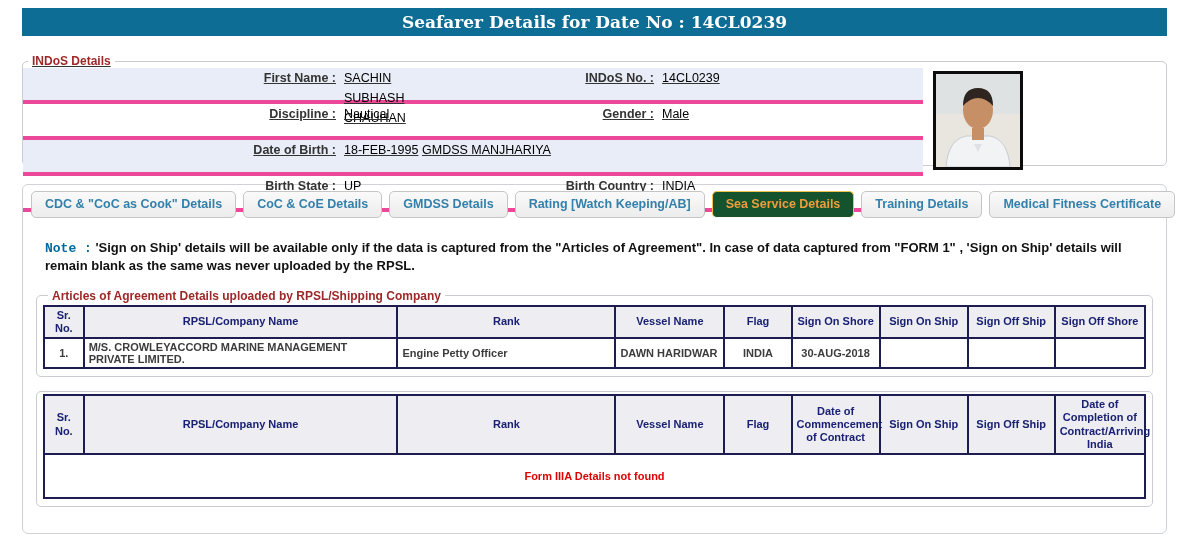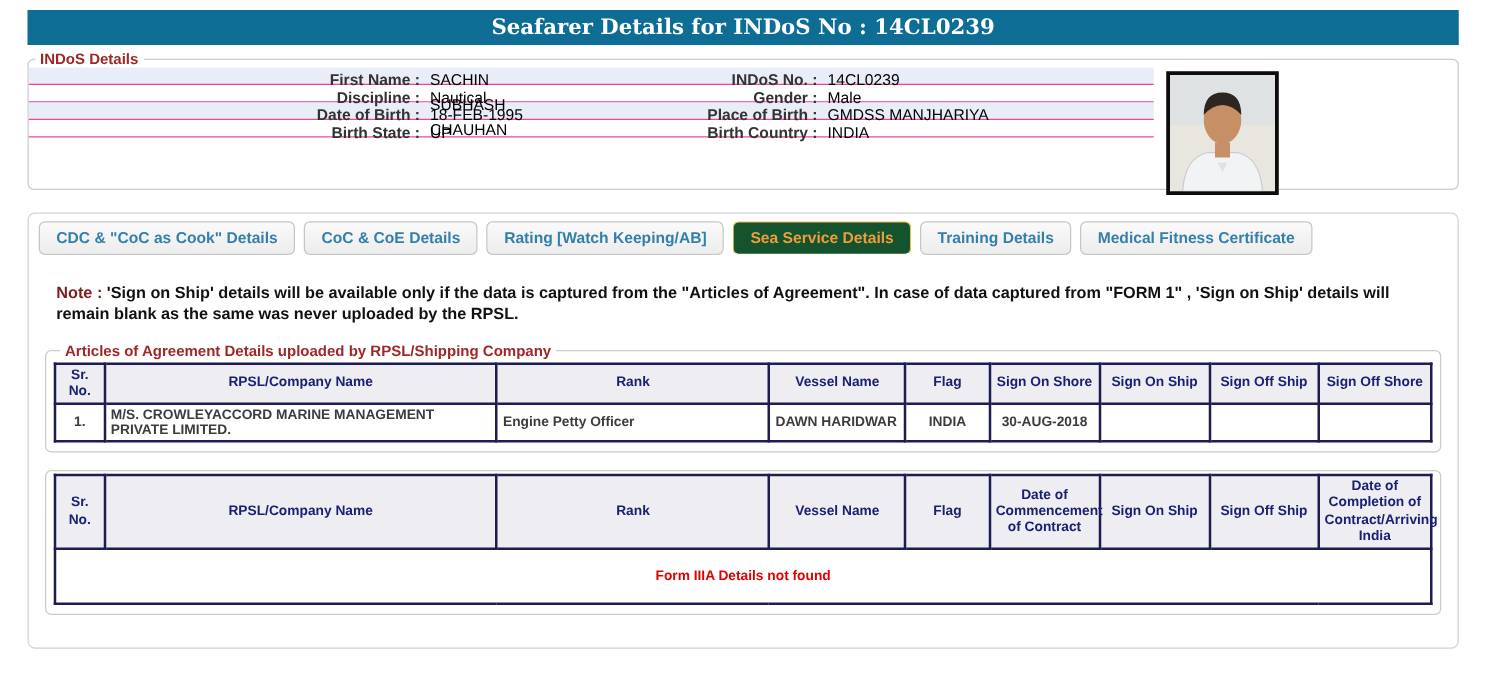"Seafarer Details for INDoS No" div.title-bar { text: INDoS -> Date }
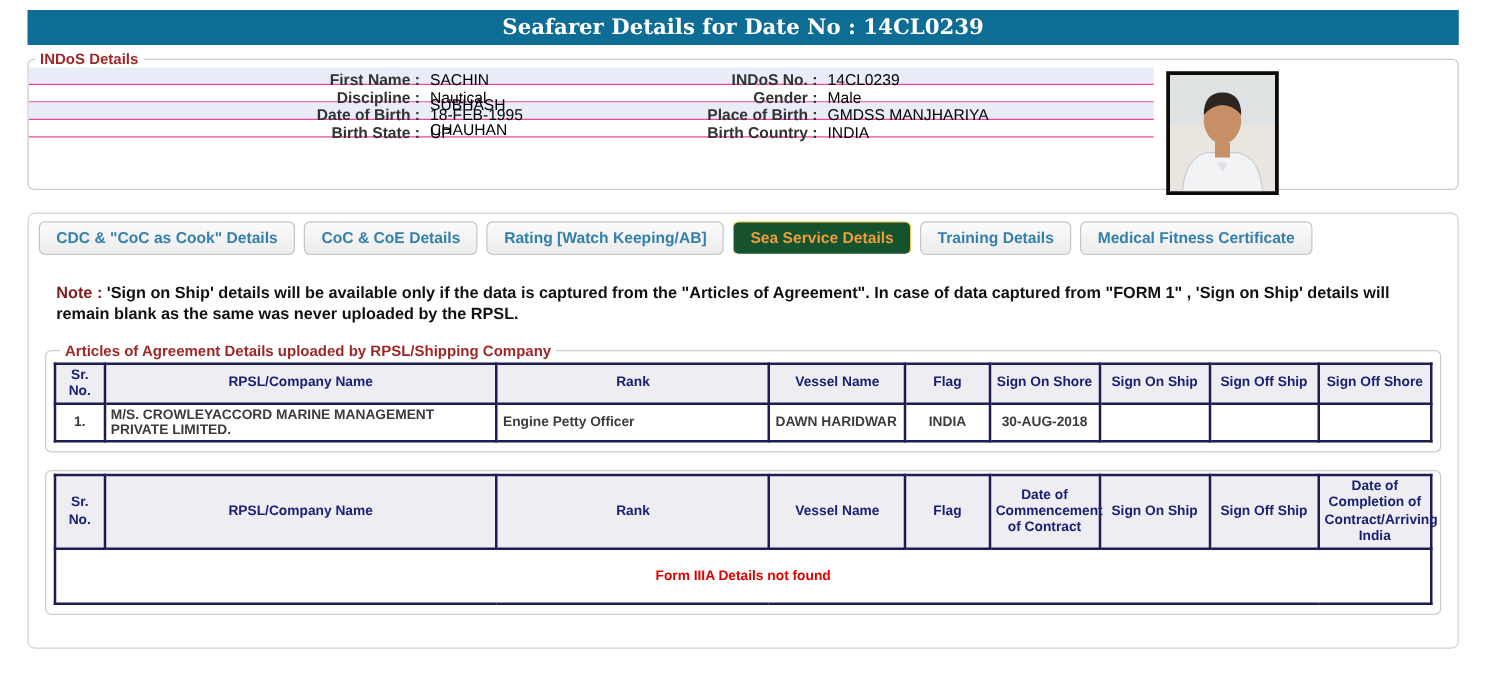"INDoS Details" .indos-fieldset { margin-top: 4px -> 18px; text-decoration: none -> underline }
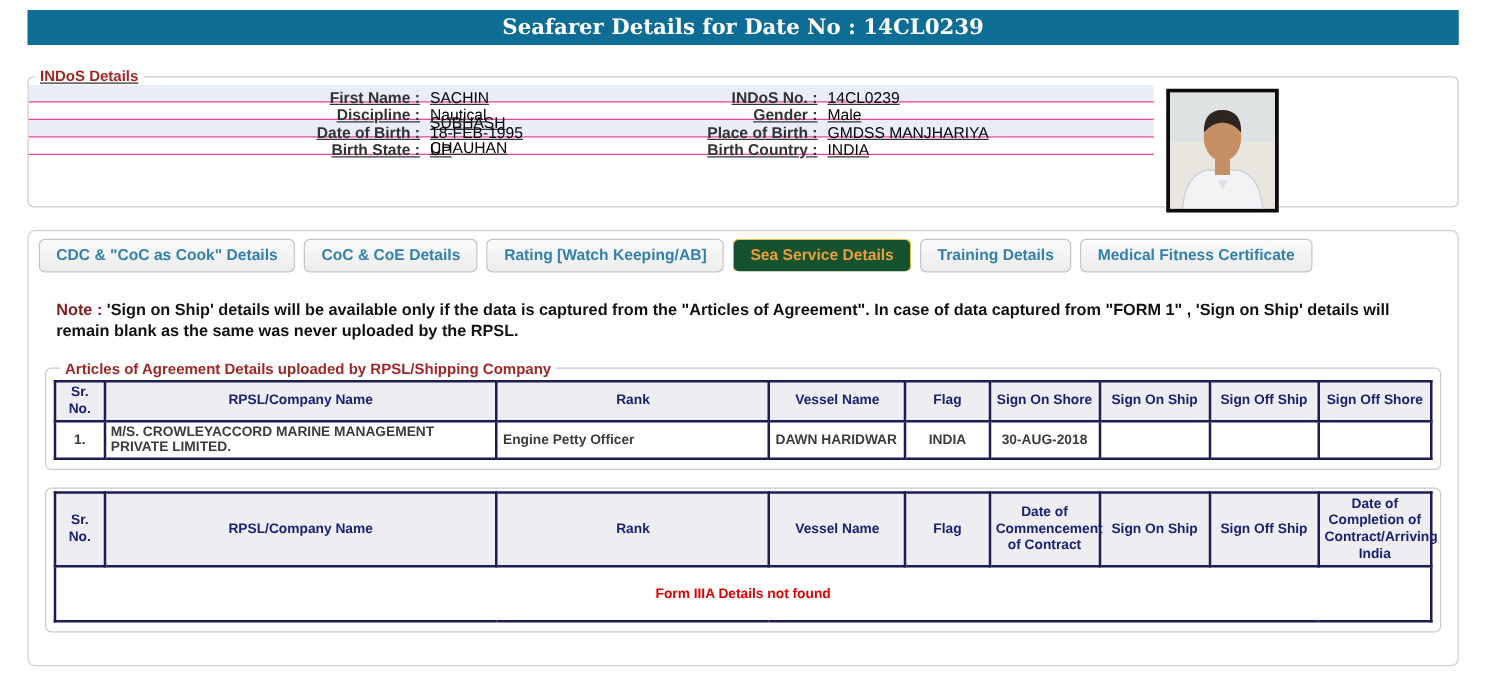"First Name :" .detail-row { border-bottom: 1px solid #ec4899 -> 4px solid #ec4899; height: 14px -> 36px }
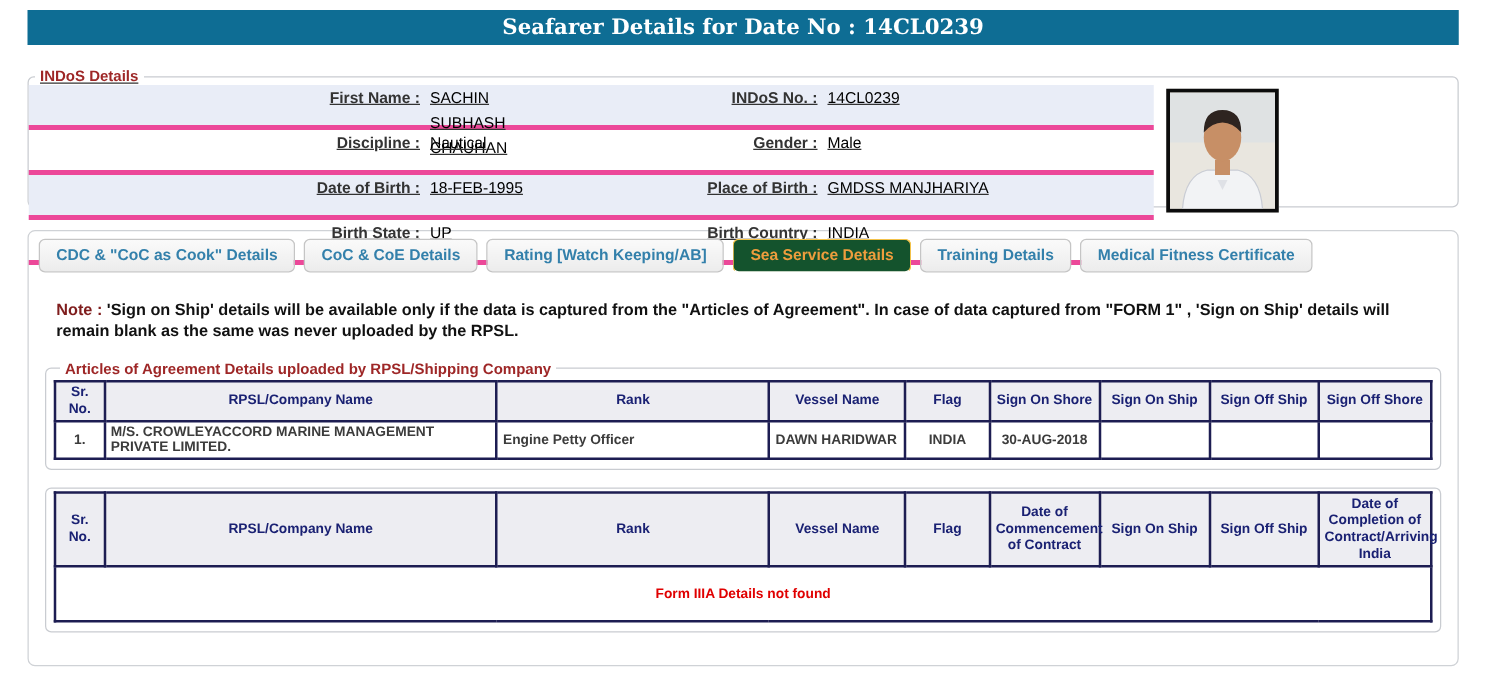"Place of Birth :" span.lbl { html: <span>Place of Birth :</span> -> none }
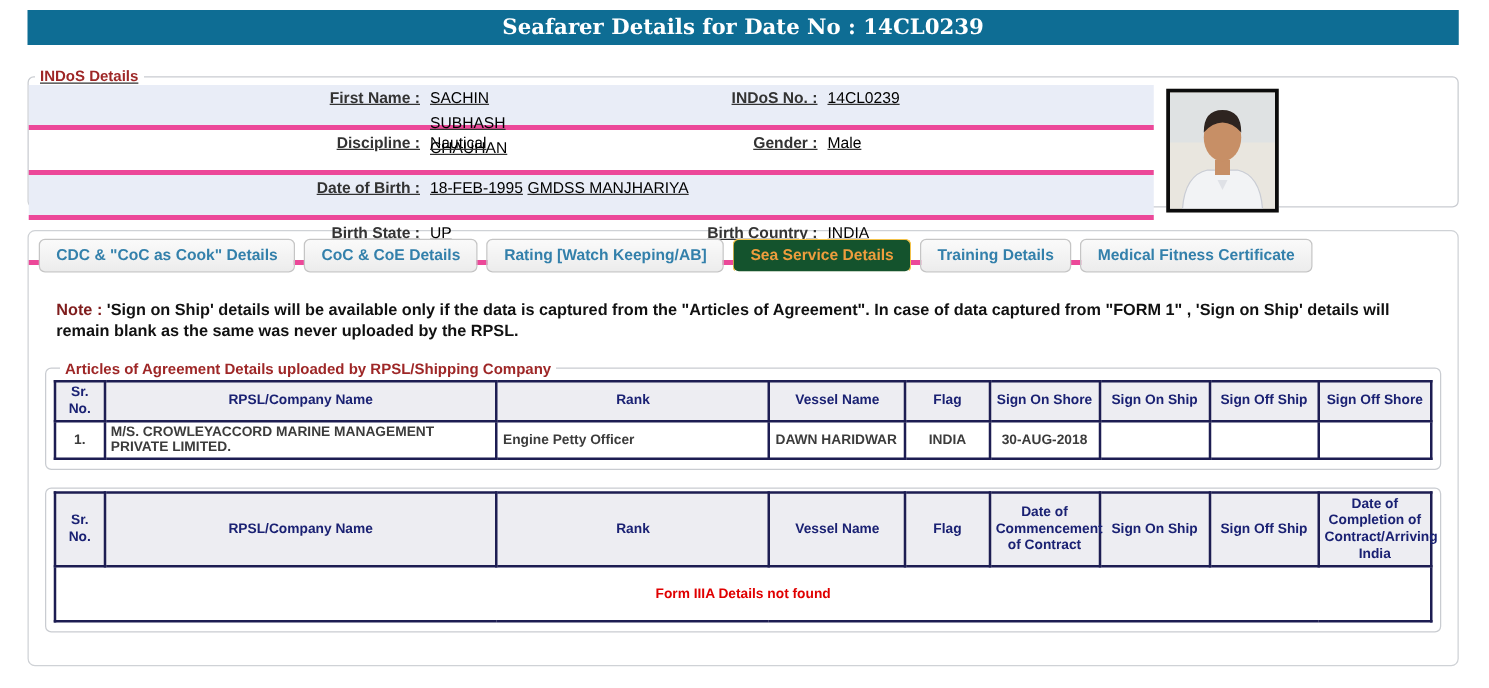"GMDSS Details" div.tab { html: none -> <div>GMDSS Details</div> }
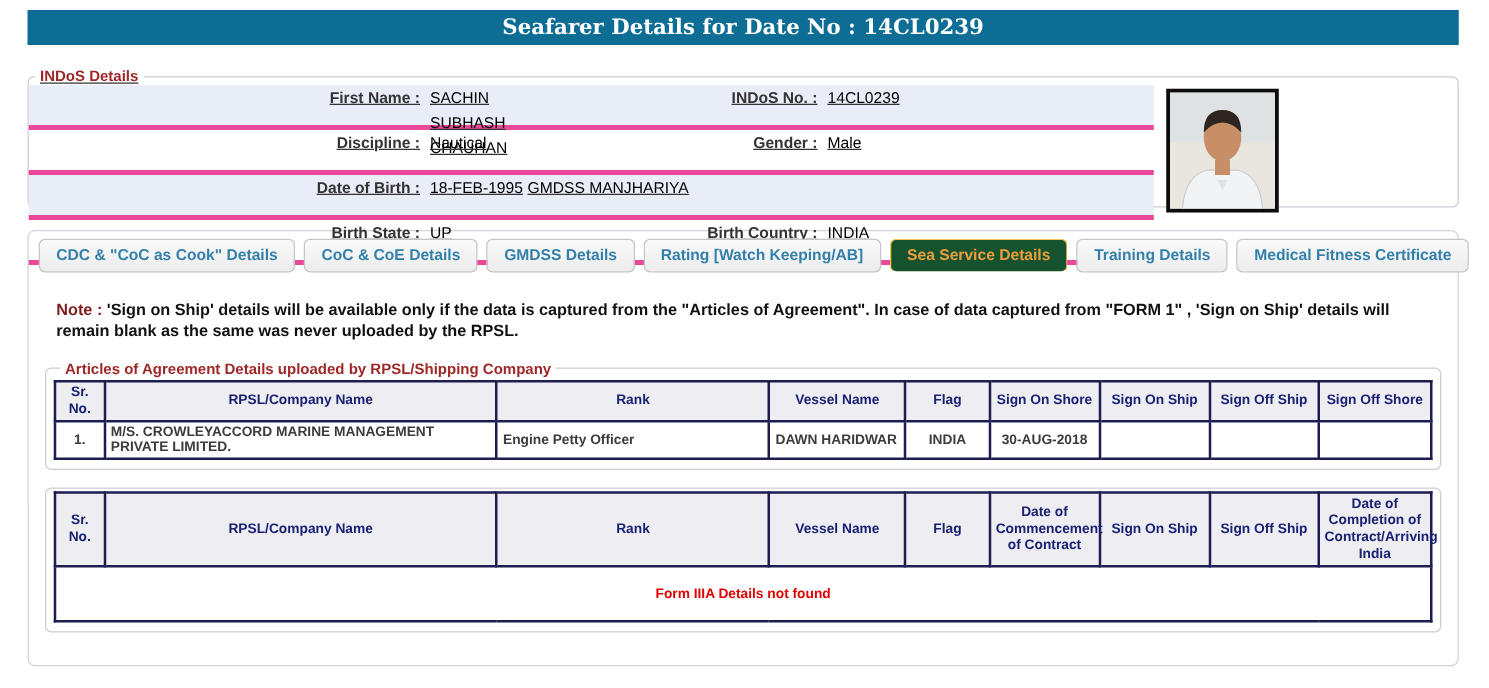"Note :" .note .note-prefix { color: #7f1d1d -> #0369a1; font-family: none -> Liberation Mono, monospace }
